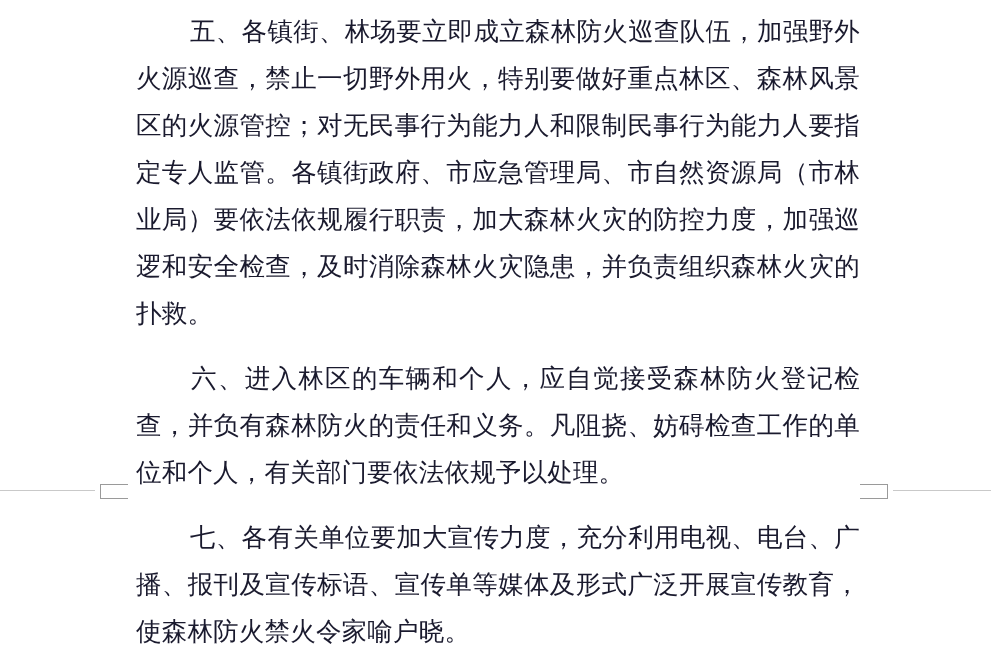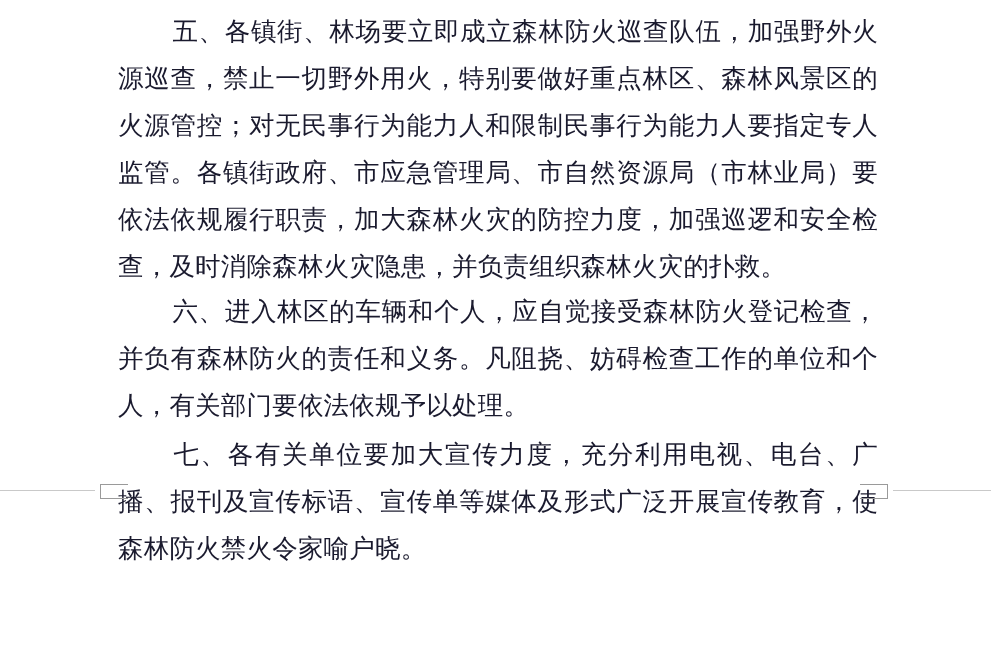"五、各镇街、林场要立即成立森林防火巡查队伍，加强野外火源巡查，禁止一切野外用火，" .para { margin: 0 -> 18px }
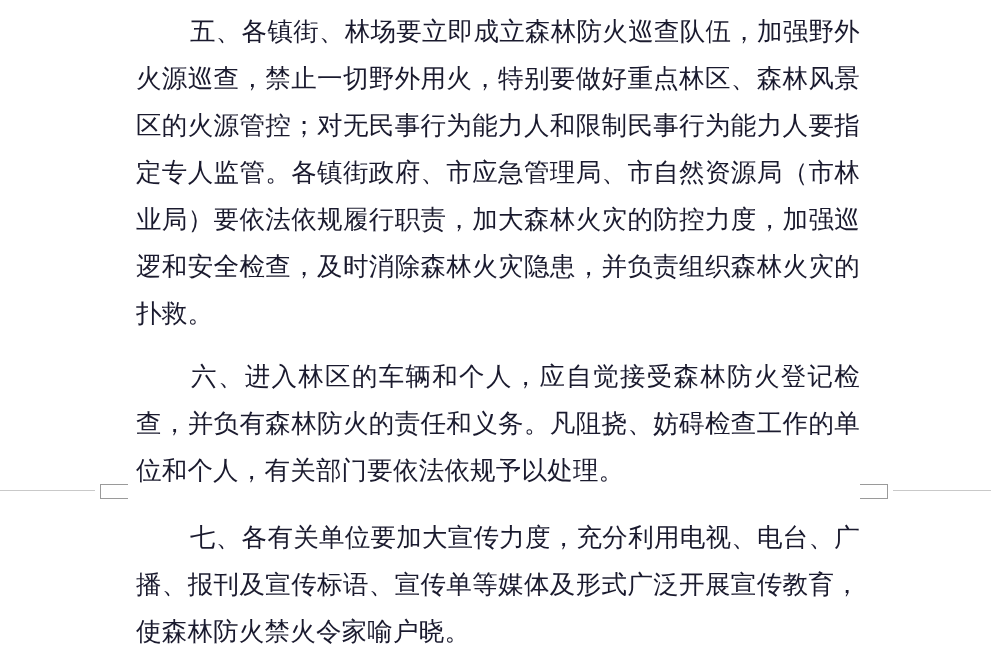"六、进入林区的车辆和个人，应自觉接受森林防火登记检查，并负有森林防火的责任和义务" .para-2 { font-family: Liberation Mono, monospace -> none }
